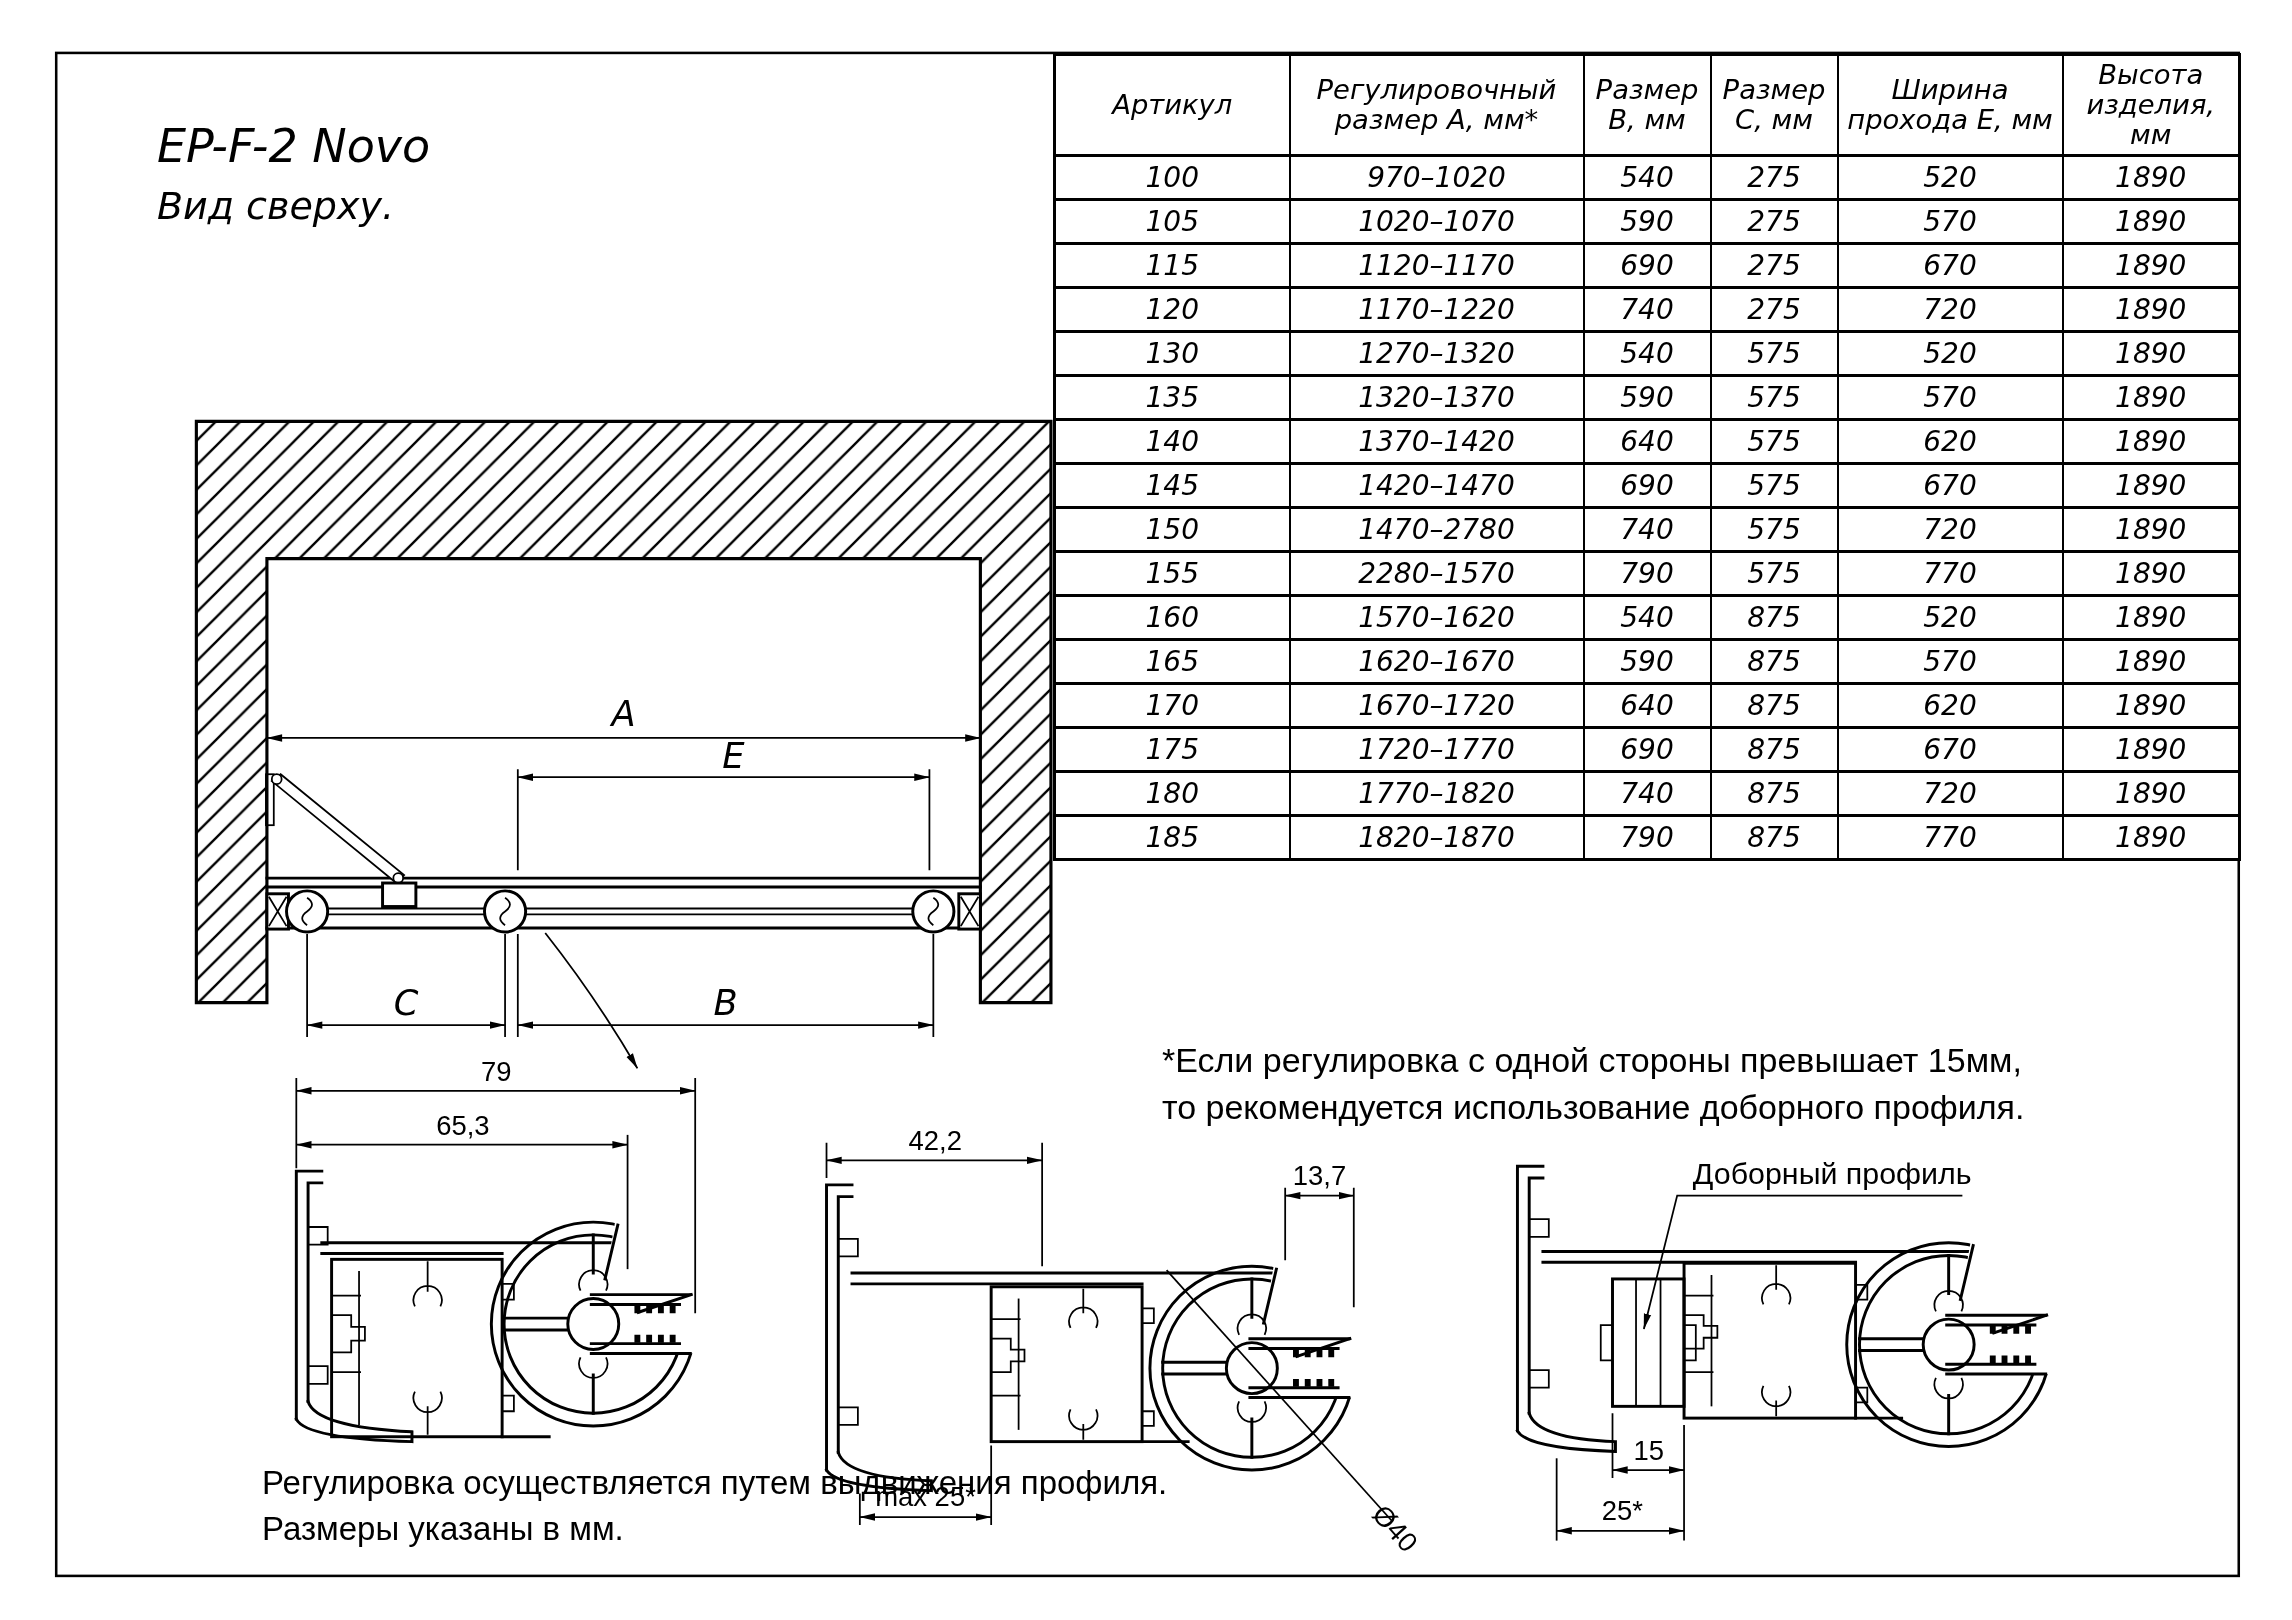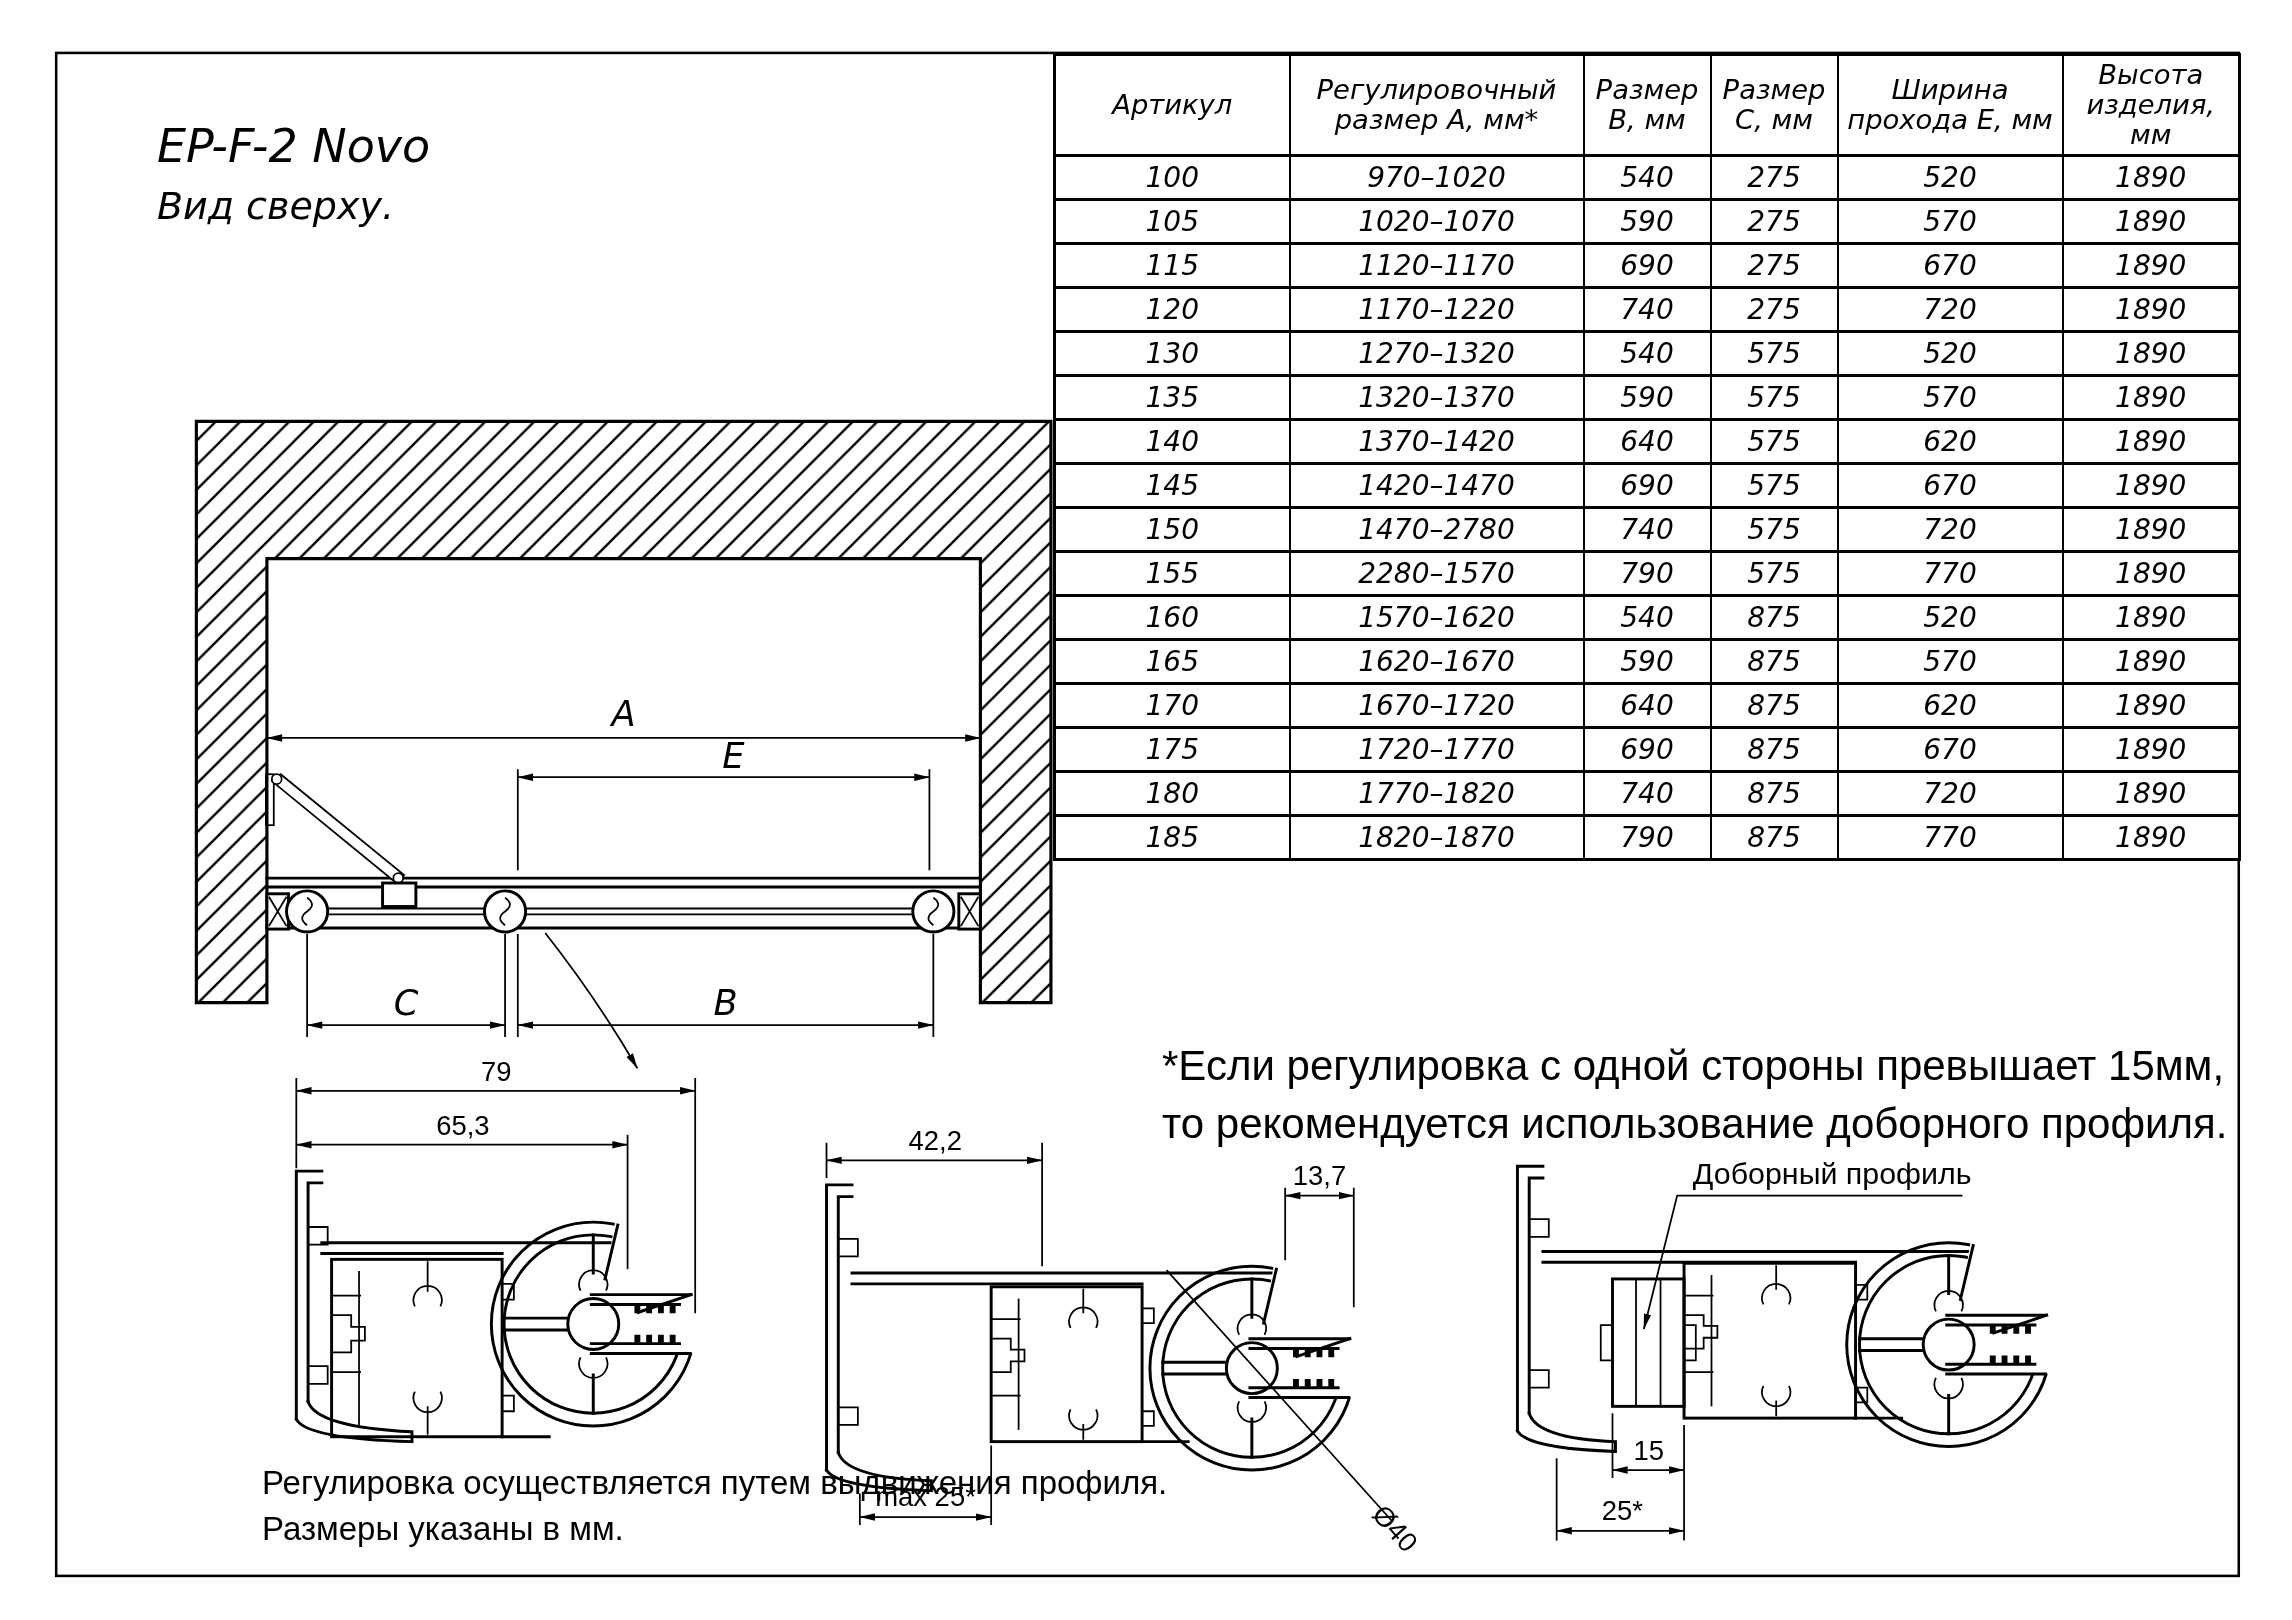"*Если регулировка с одной стороны" .footnote { font-size: 42px -> 34px }
